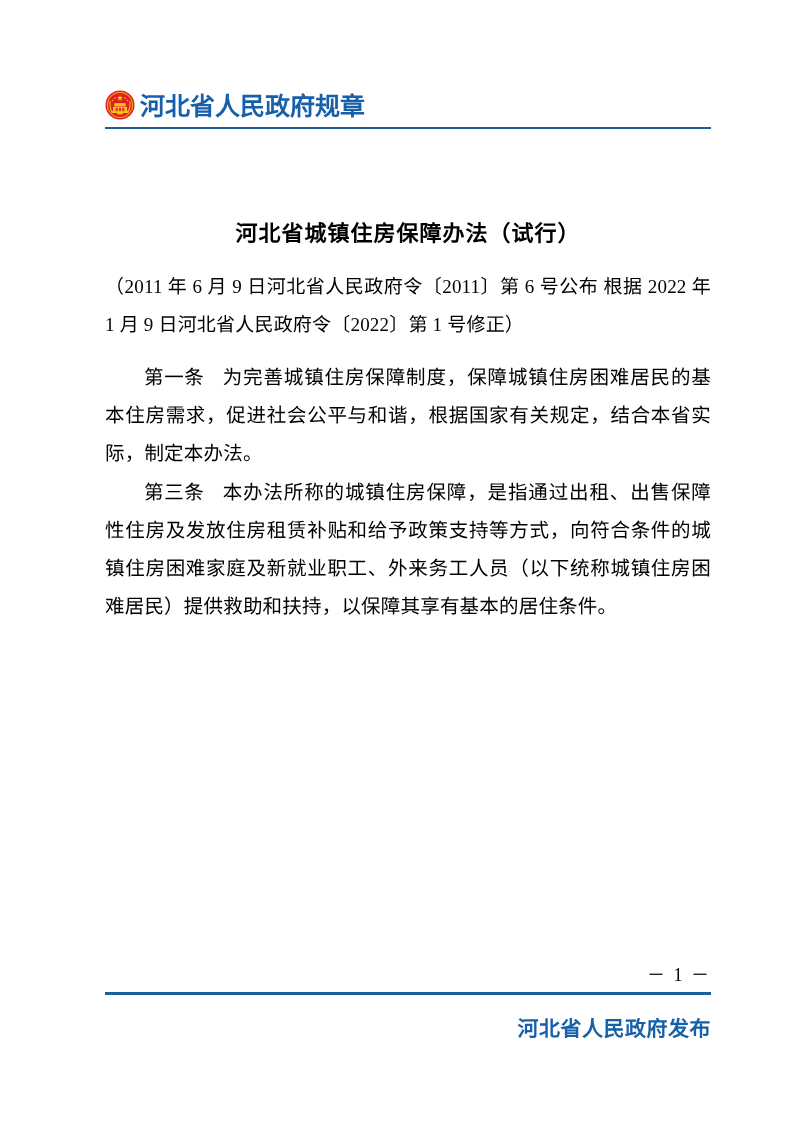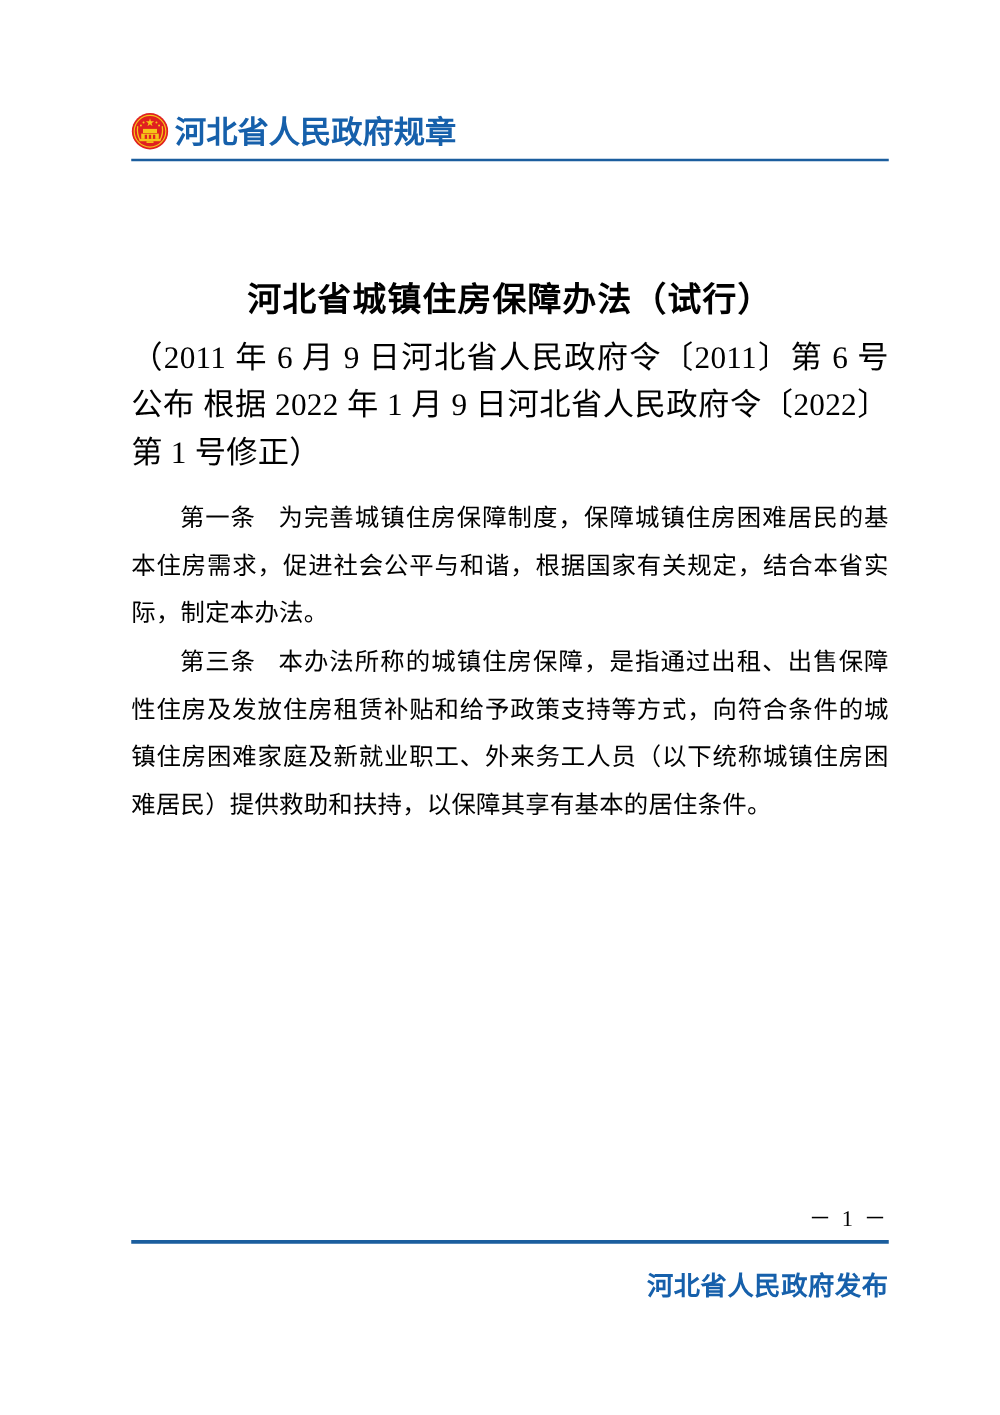"河北省城镇住房保障办法（试行）" .doc-title { font-size: 27px -> 22px }
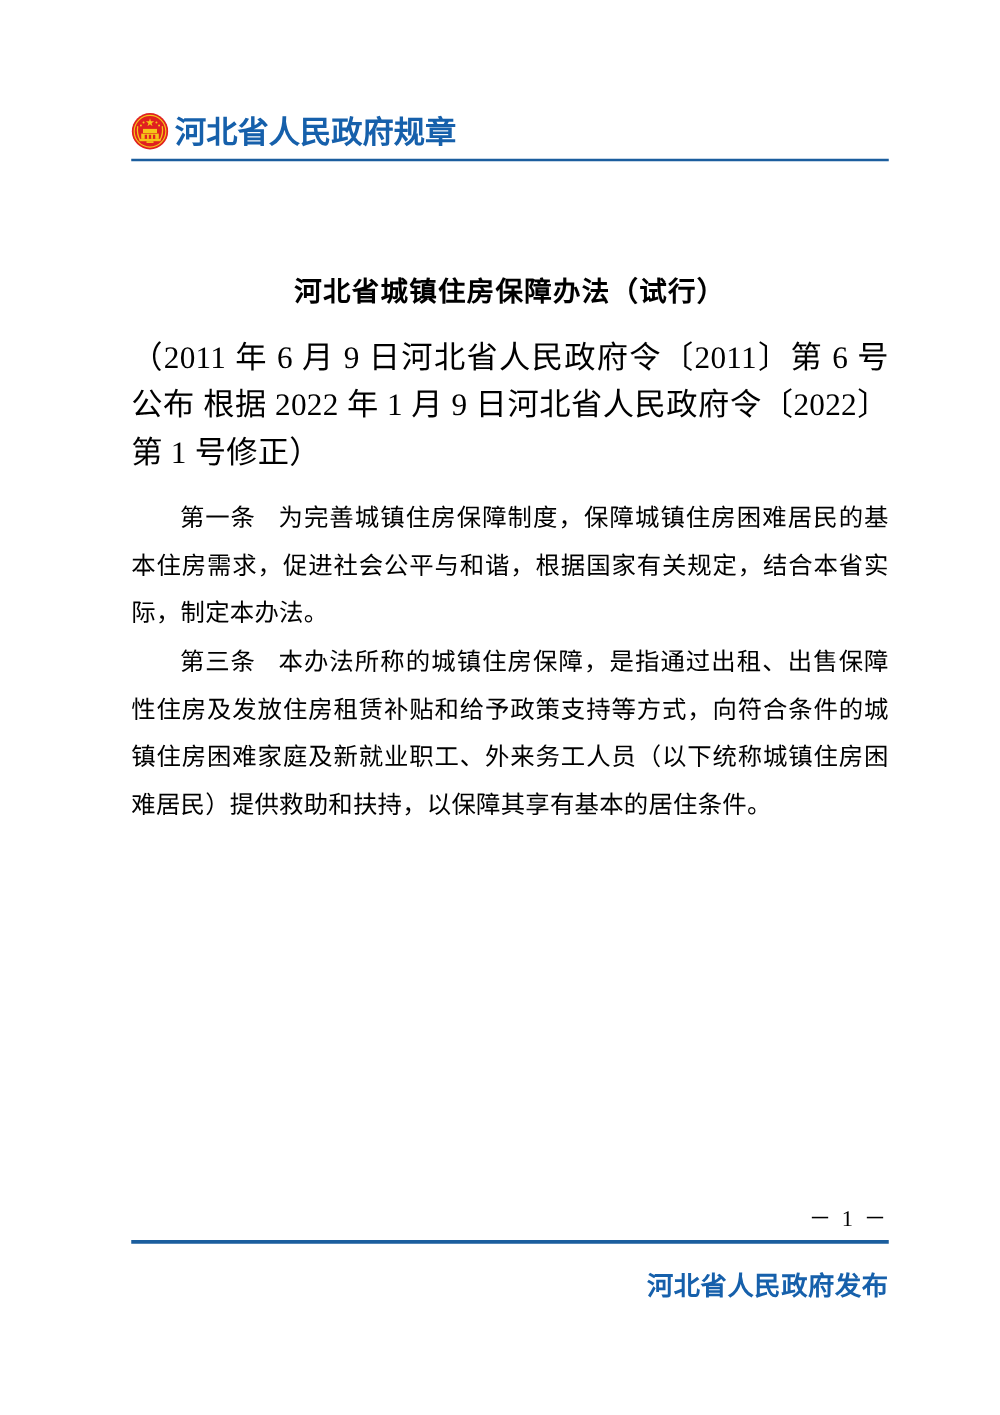"（2011 年 6 月 9" .promulgation { font-size: 25px -> 19px }
